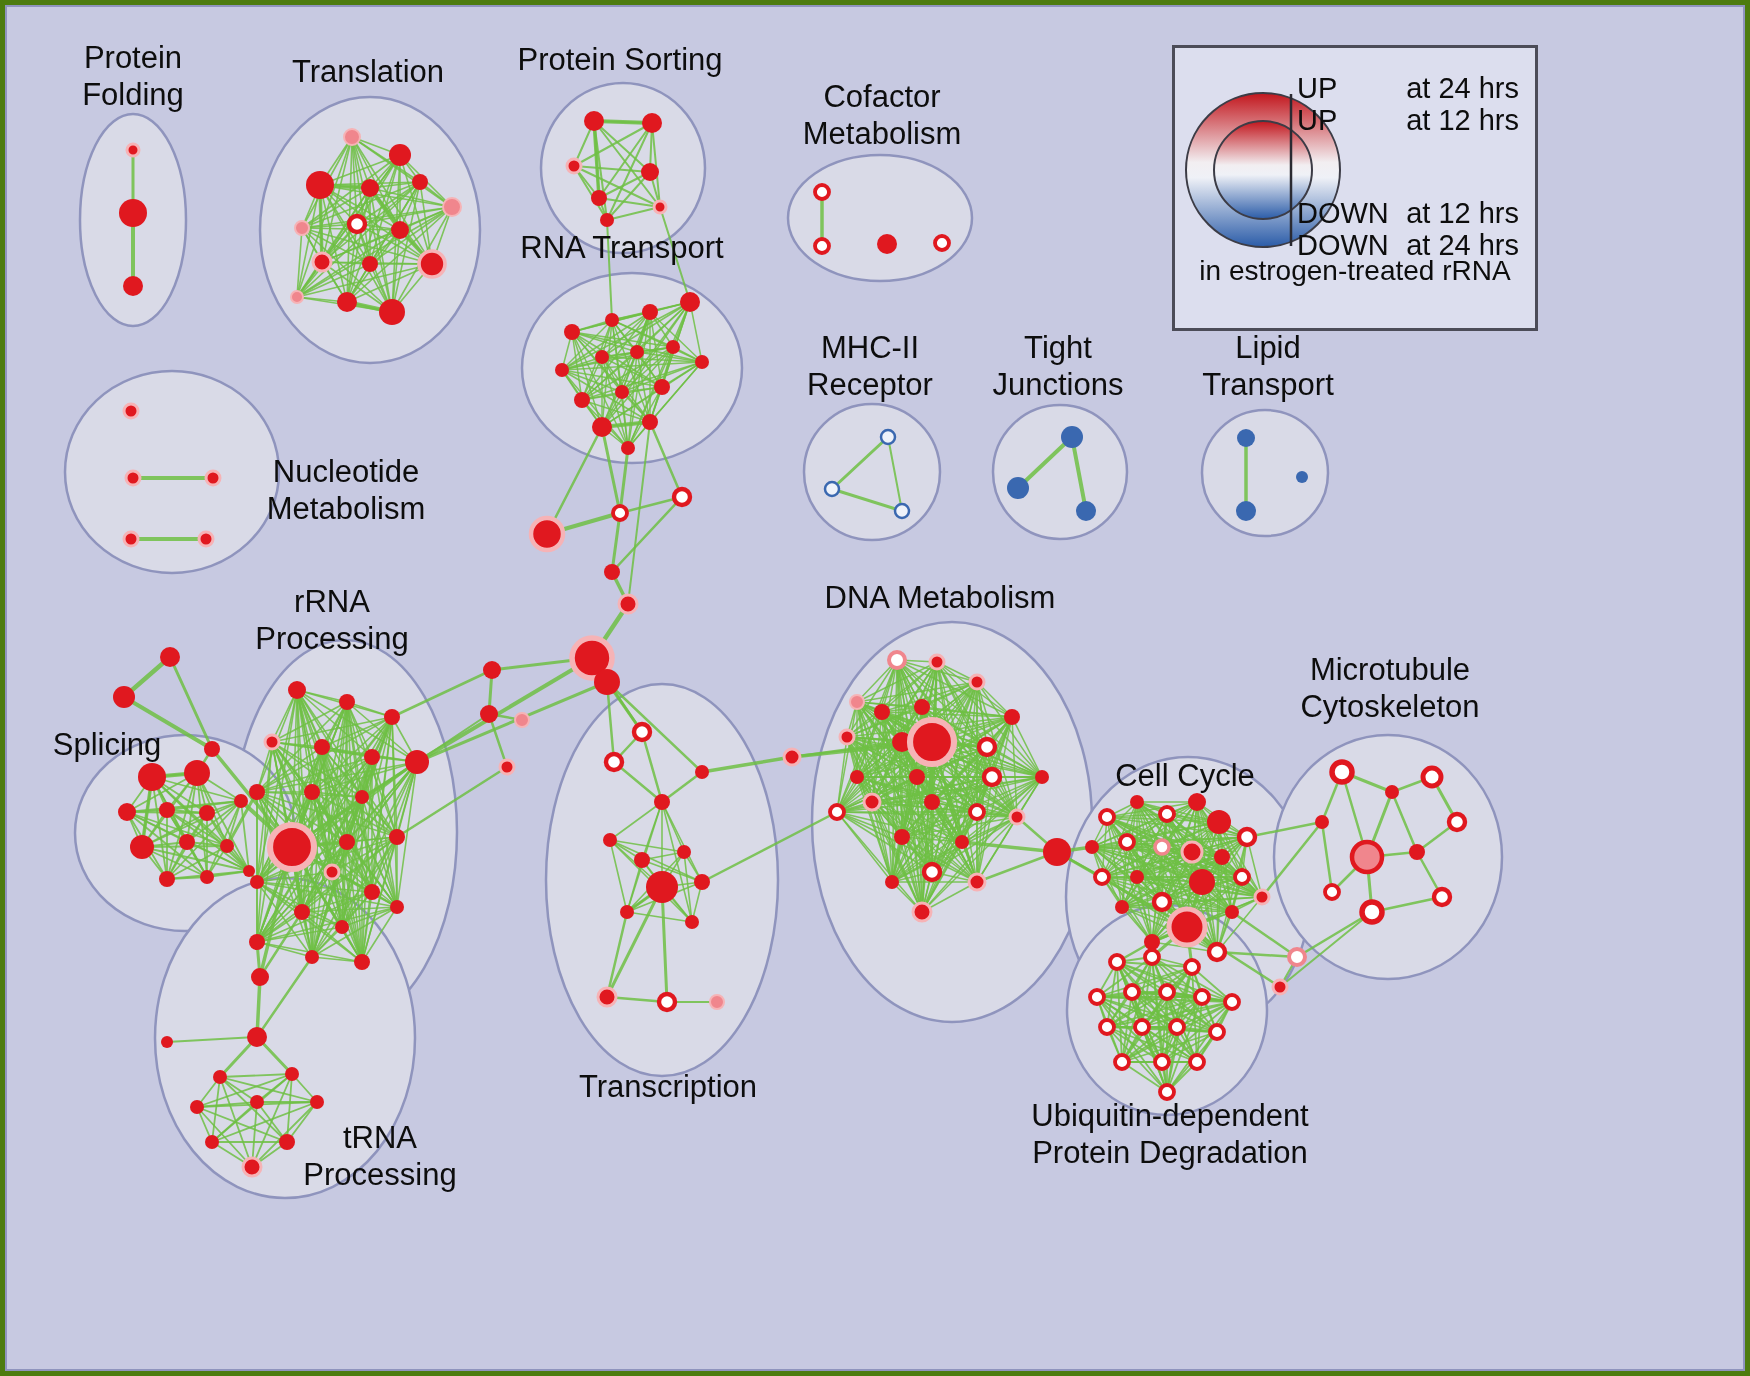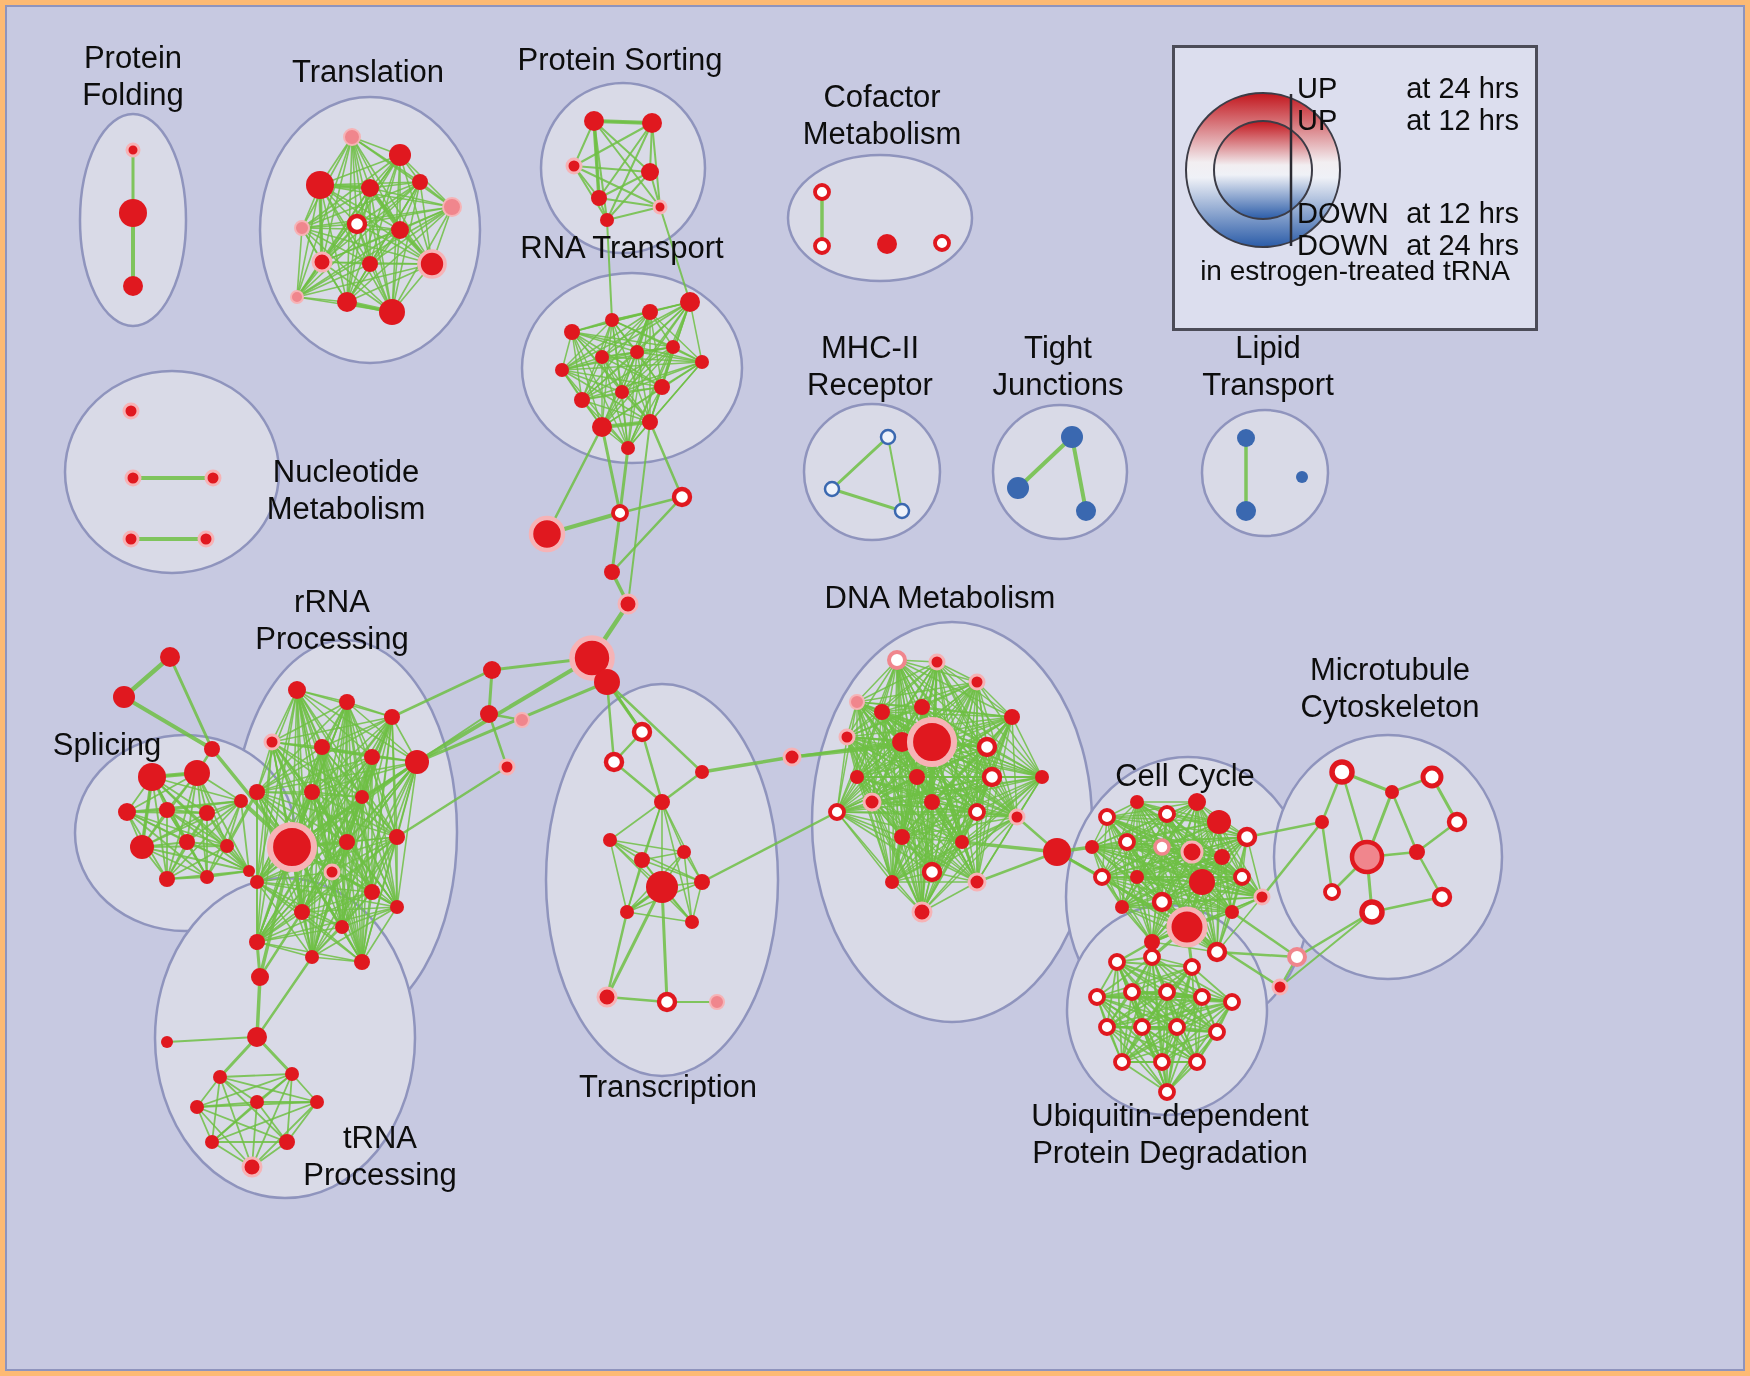"Protein" .page { background: #fdba74 -> #4d7c0f }
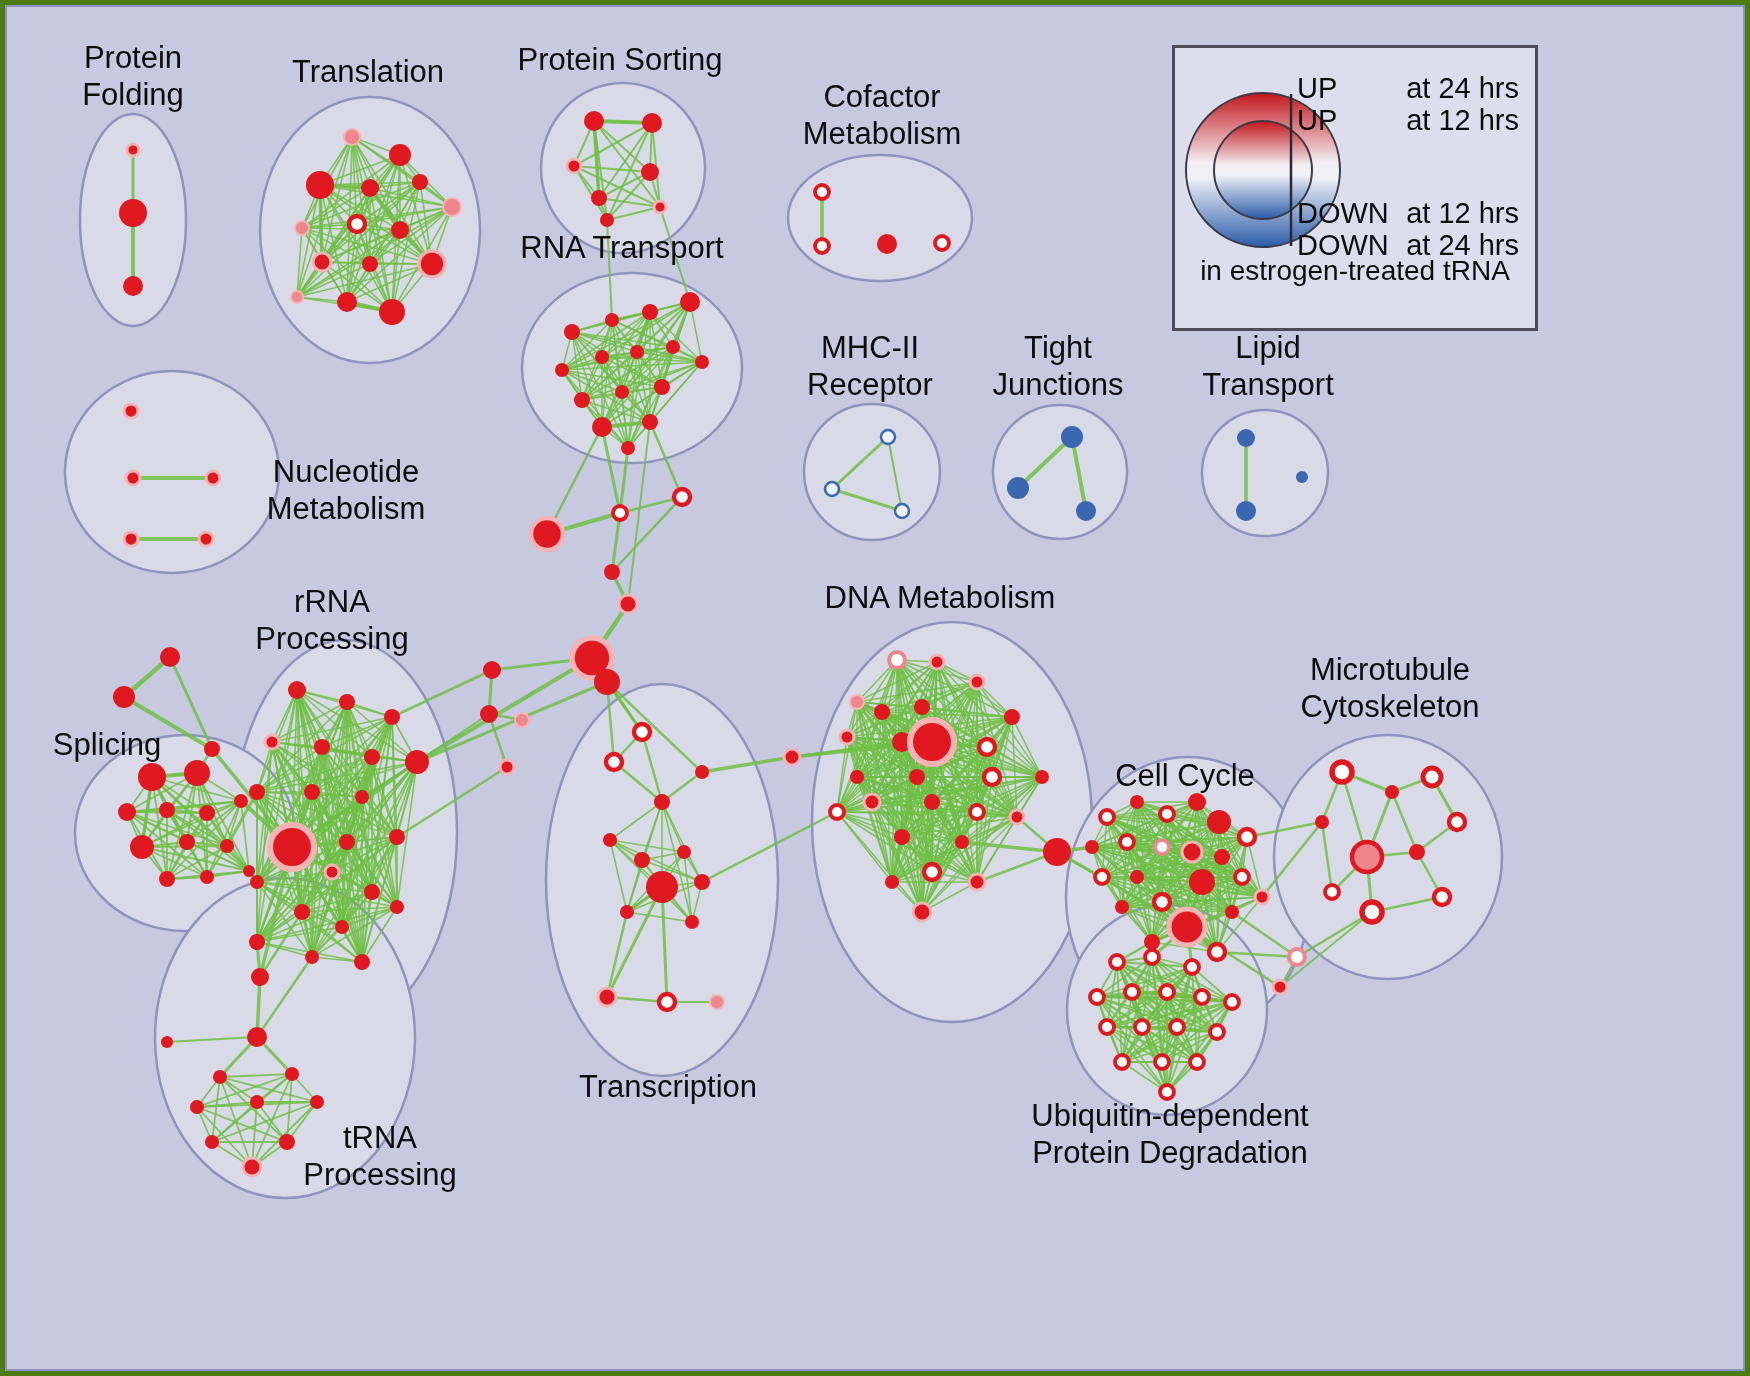"in estrogen-treated tRNA" div { text: tRNA -> rRNA }
